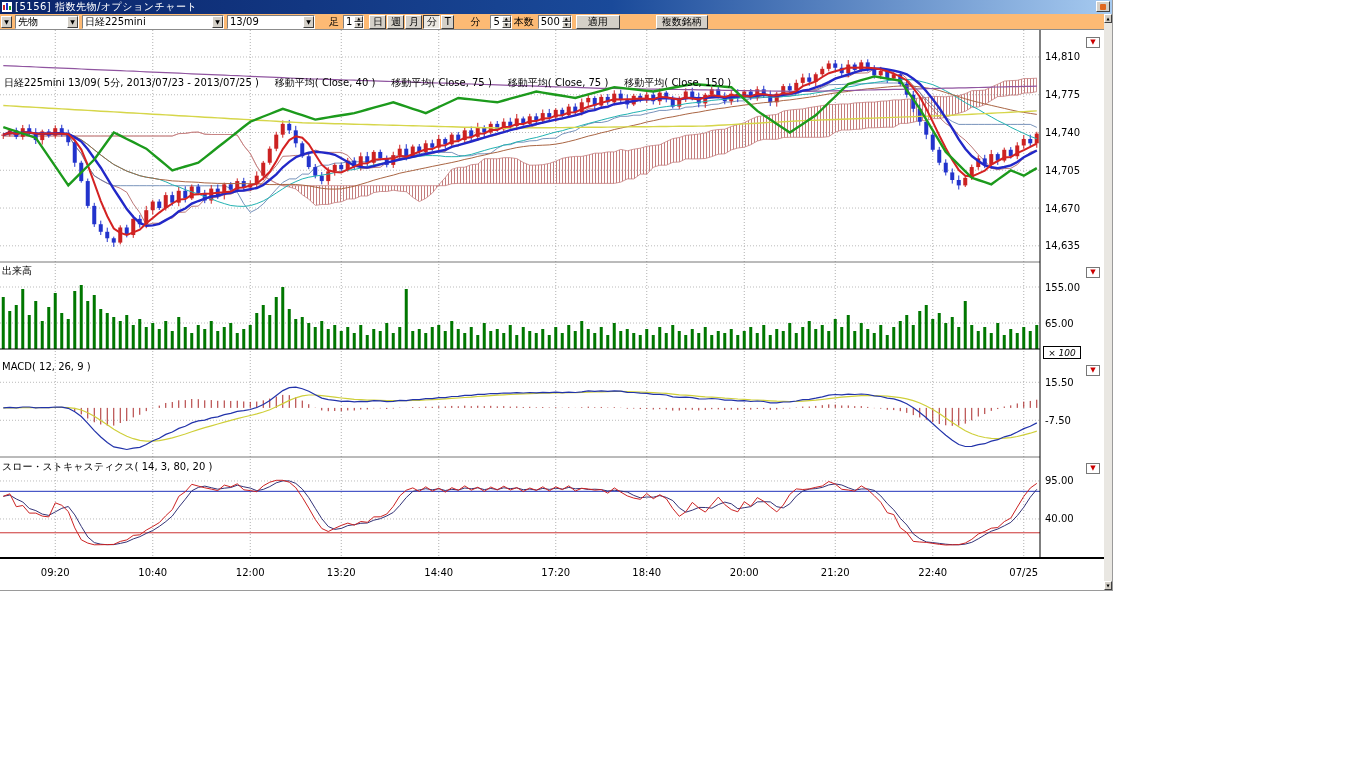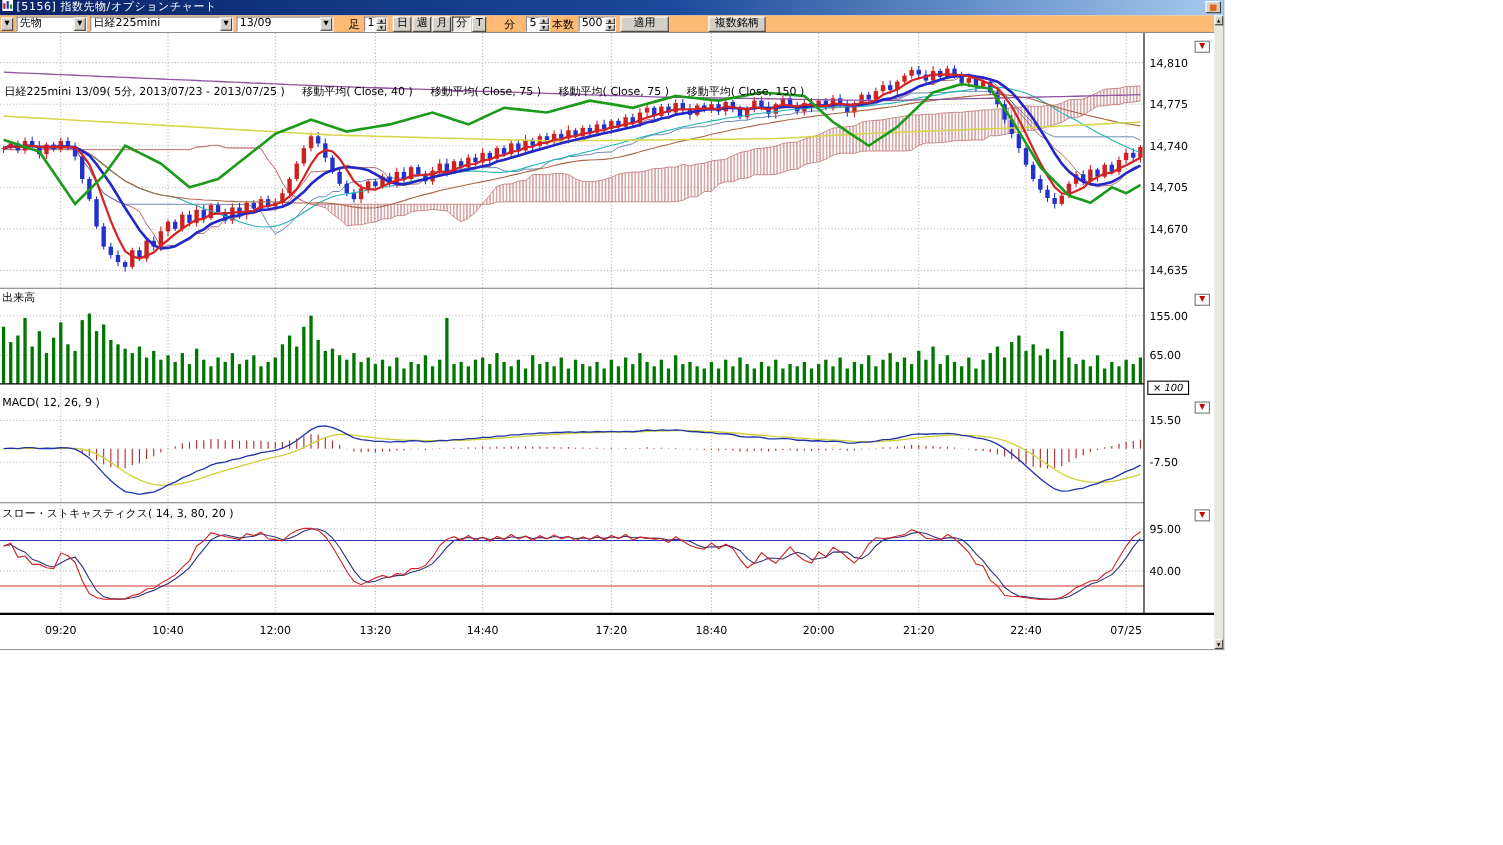"[5156] 指数先物/オプションチャート" .titlebar { align-items: flex-start -> center }
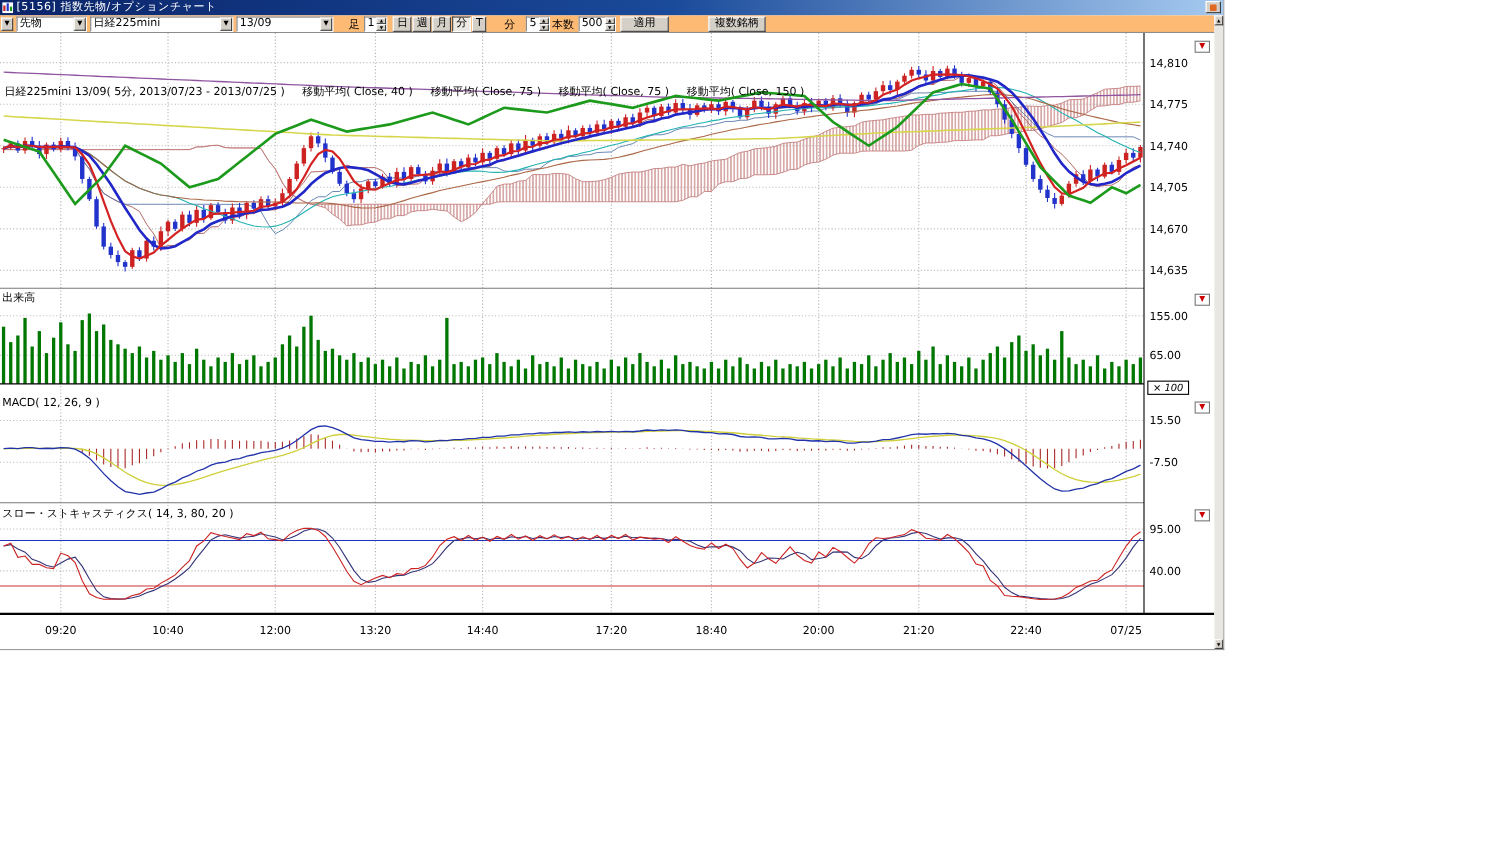"日経225mini" div.combo { width: 130px -> 142px }
